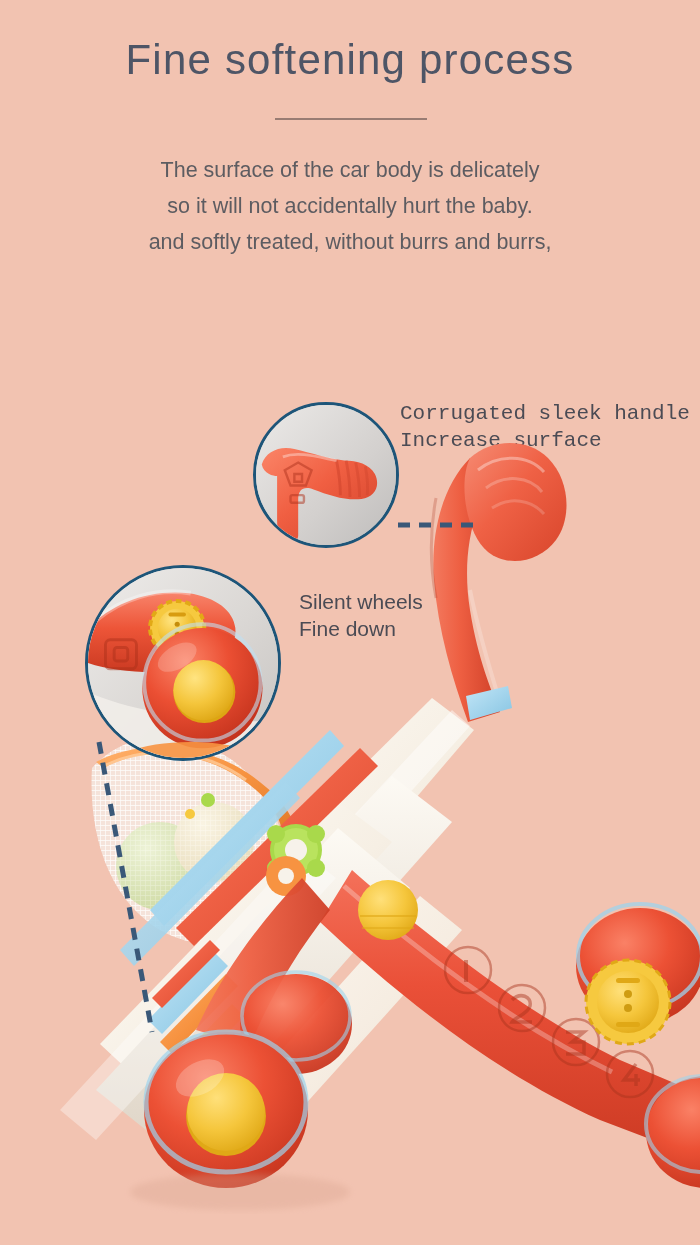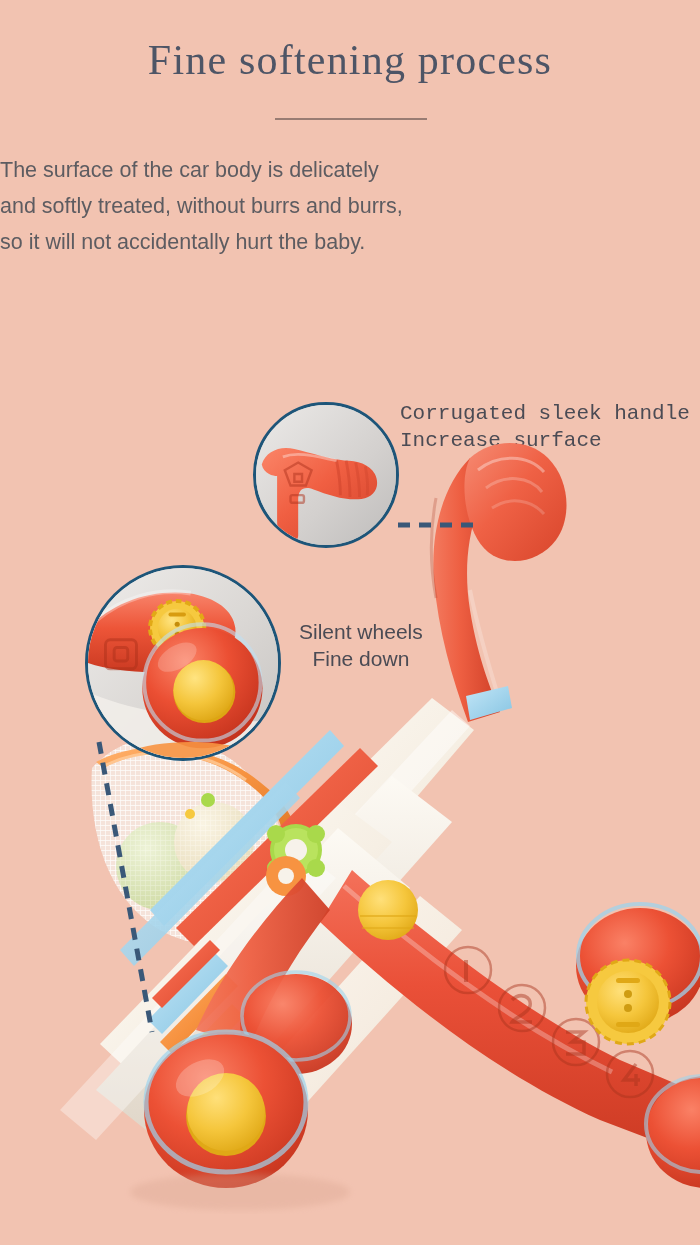"Fine softening process" .title { font-family: Liberation Serif, serif -> Liberation Sans, sans-serif }
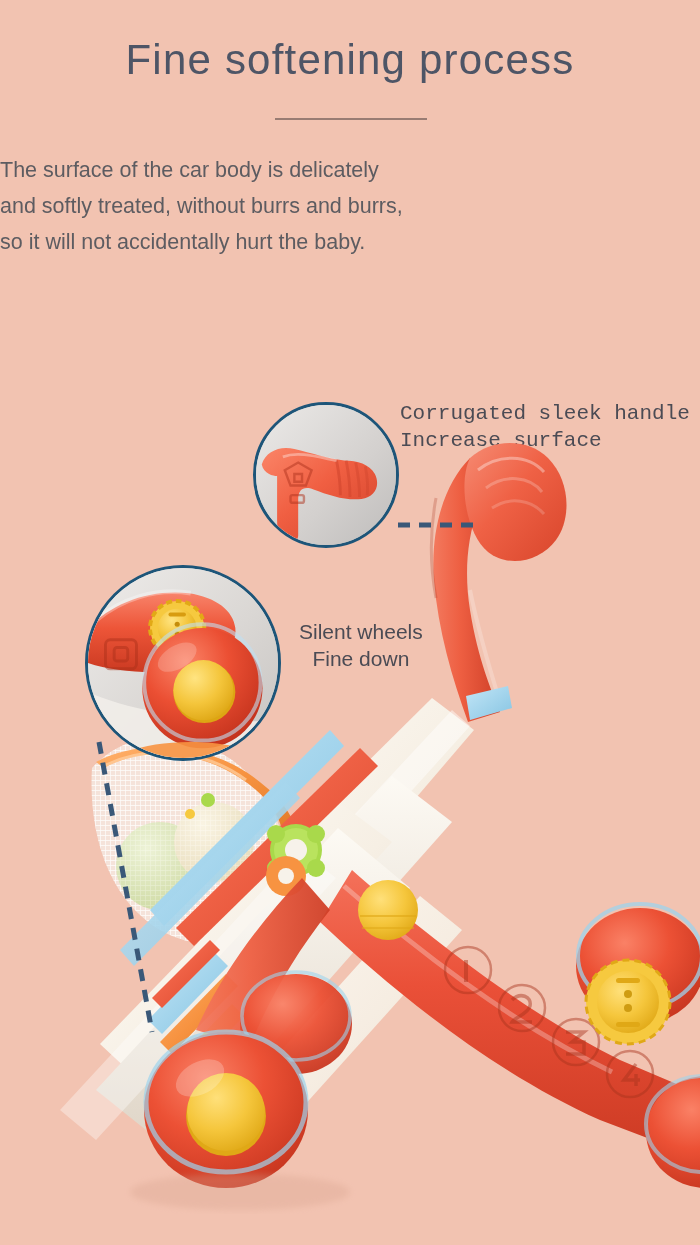"The surface of the car" .subtitle { text-align: none -> center }
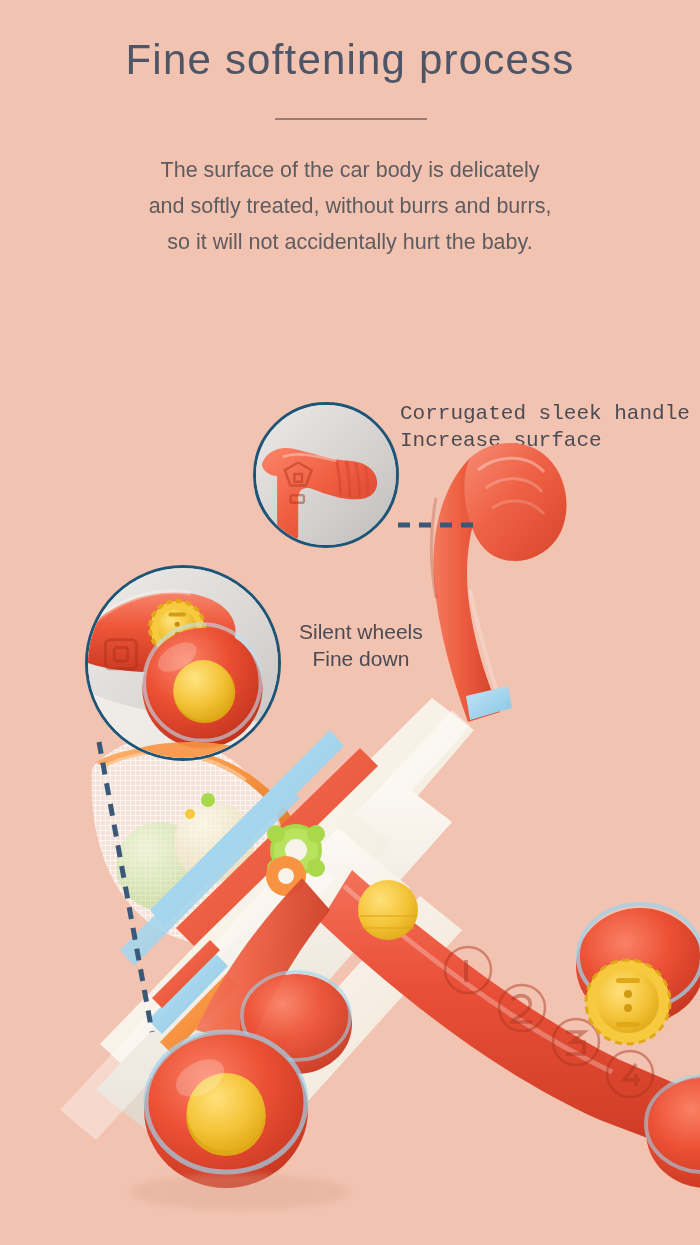"and softly treated, without burrs" div { order: before "so it will not accidentally" -> after "so it will not accidentally" }
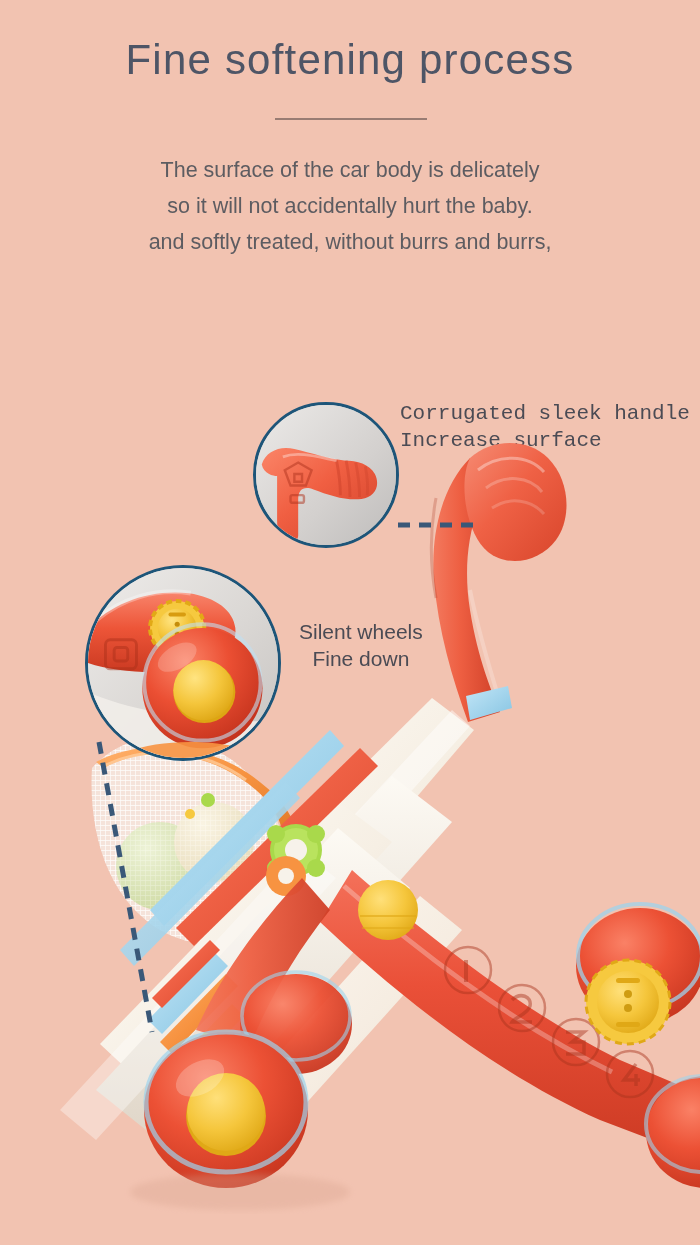"Silent wheels" #label-wheels { text-align: center -> none; top: 618px -> 588px }
